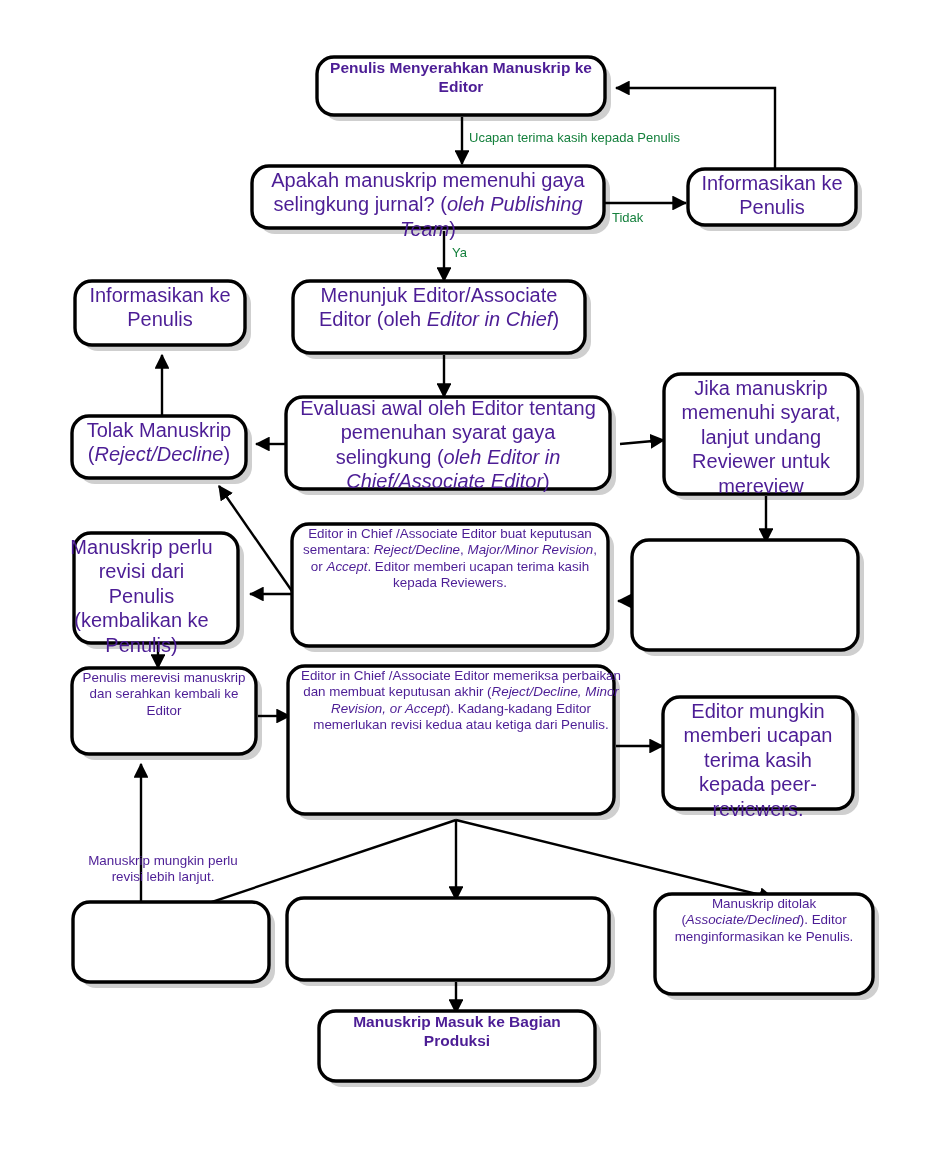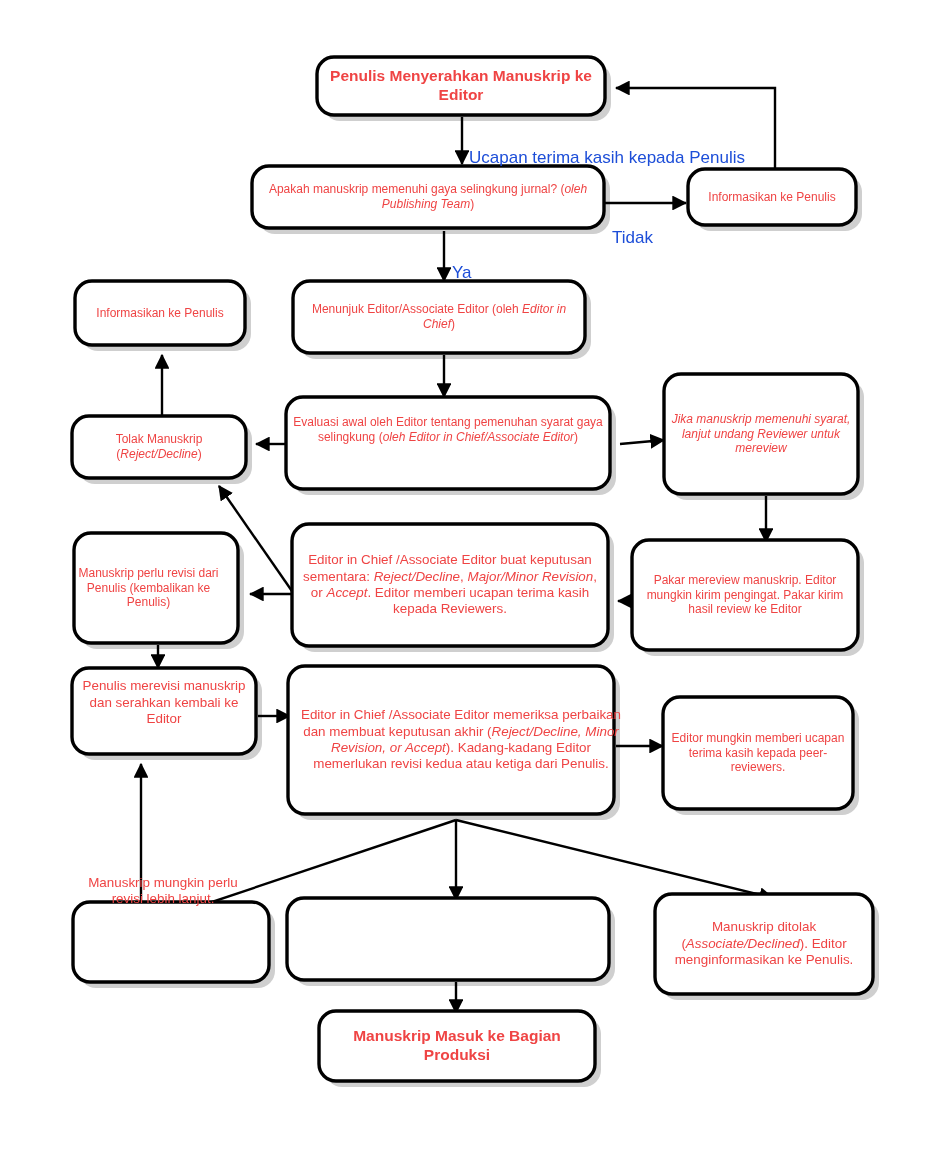"Penulis Menyerahkan Manuskrip ke Editor" .node-text { align-items: center -> flex-start; color: #ef4444 -> #4c1d95 }
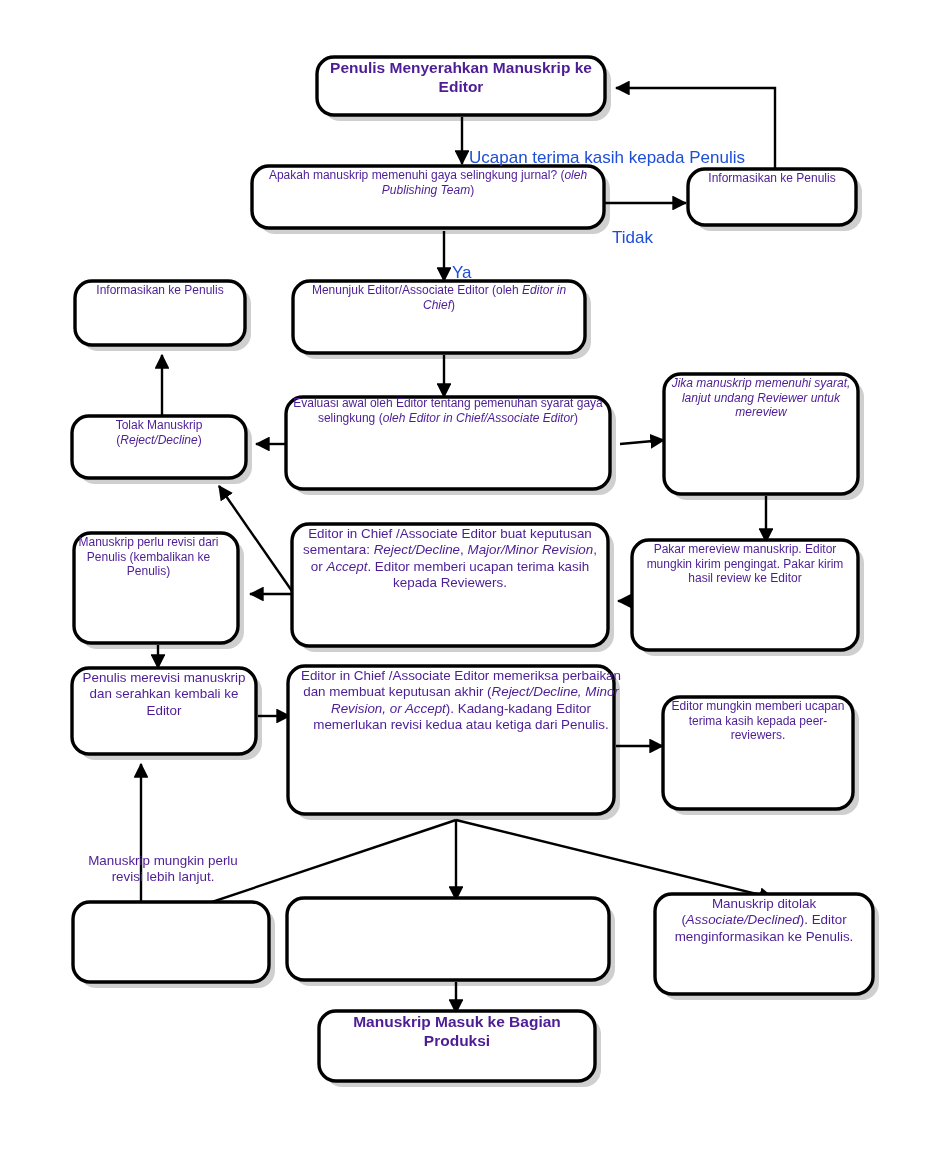"Ucapan terima kasih kepada Penulis" .edge-label { color: #1d4ed8 -> #15803d; font-size: 17px -> 13px; margin-top: 18px -> none }
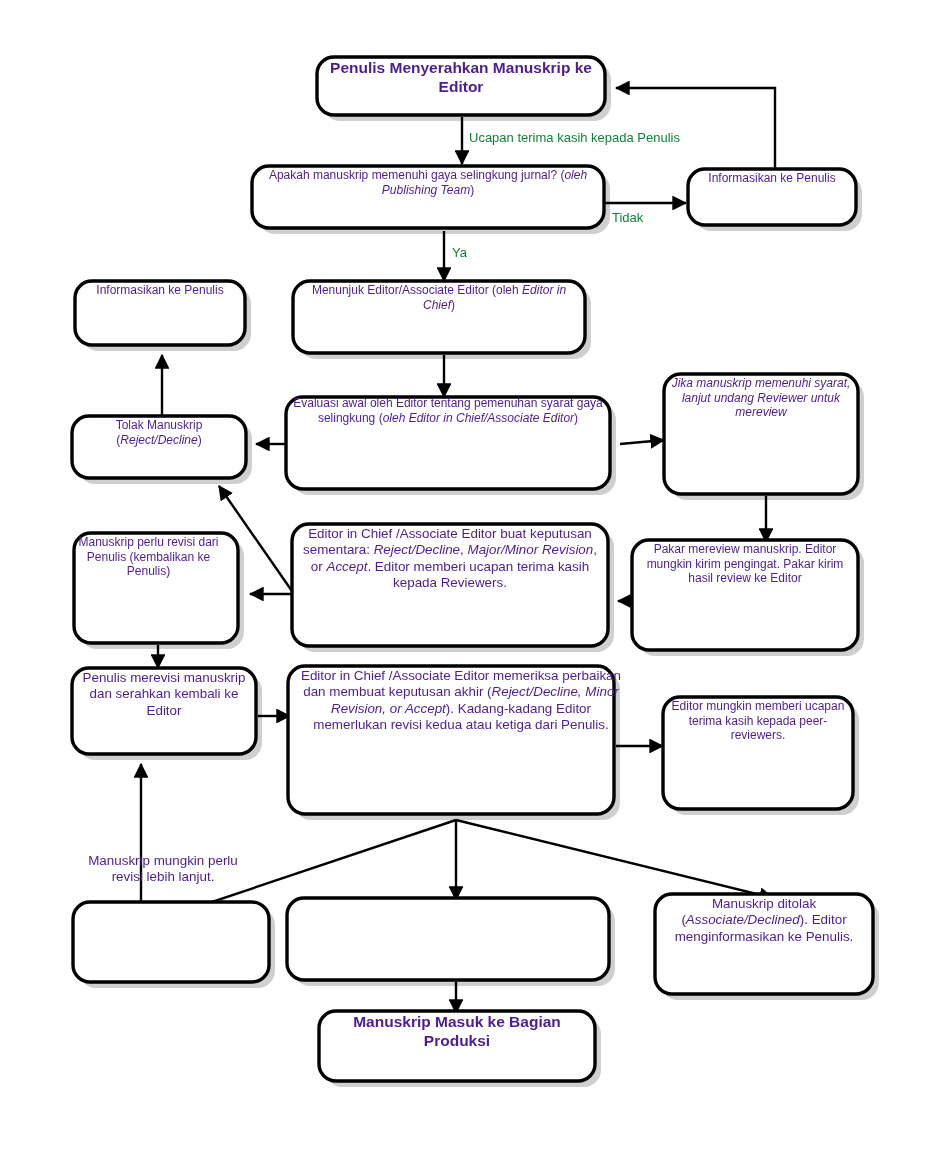"Apakah manuskrip memenuhi gaya" .fs14 { font-size: 12px -> 20px }
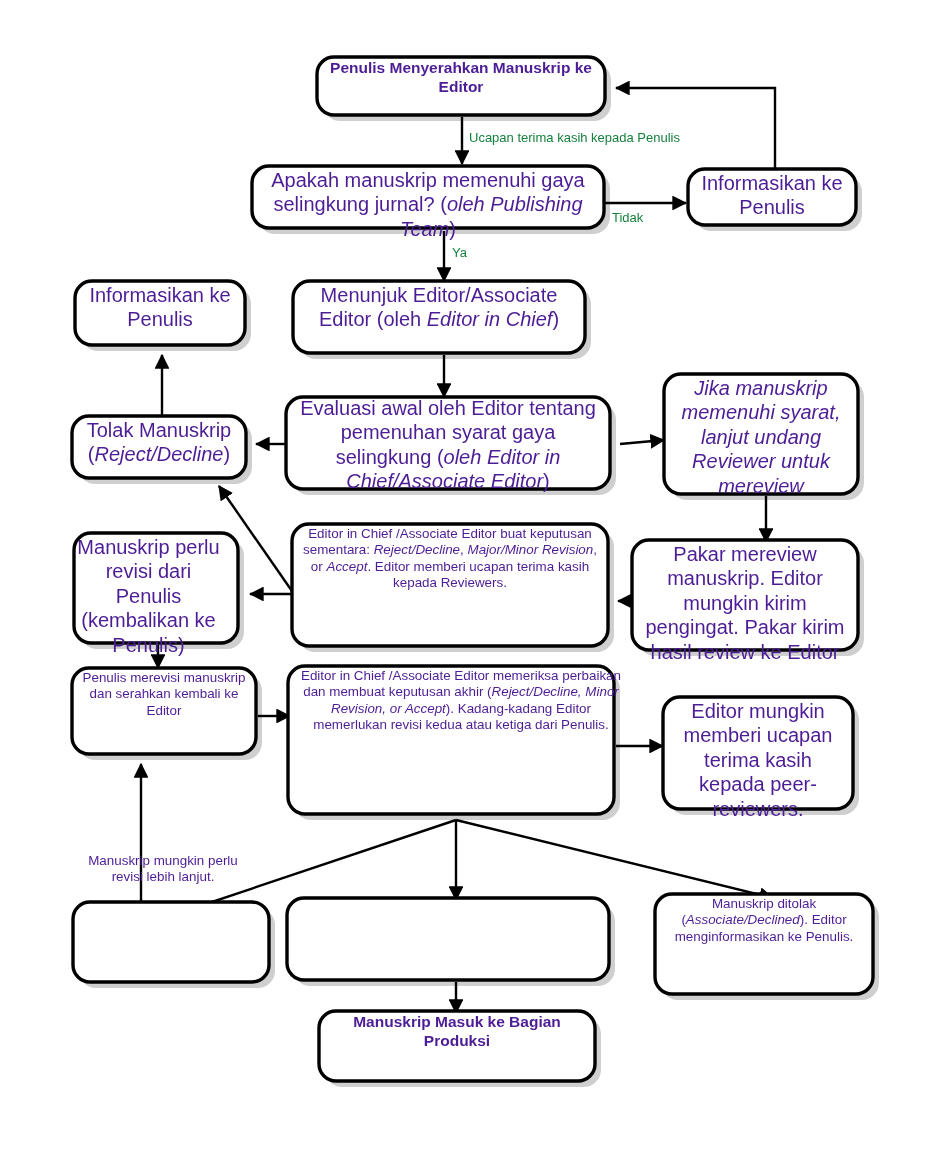"Jika manuskrip memenuhi syarat, lanjut" div.node-text { font-style: italic -> none }
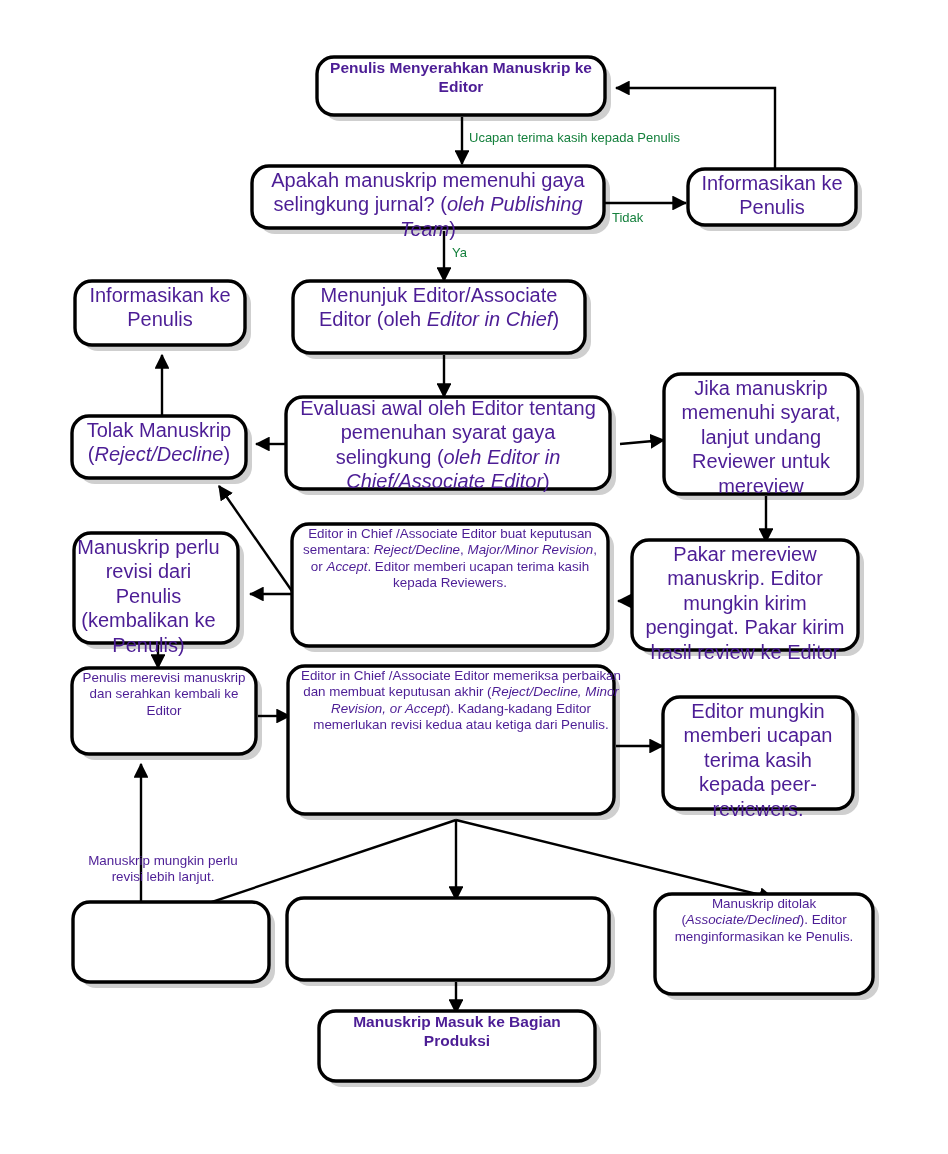"Manuskrip perlu revisi dari Penulis" div.node-text { left: 64px -> 57px }
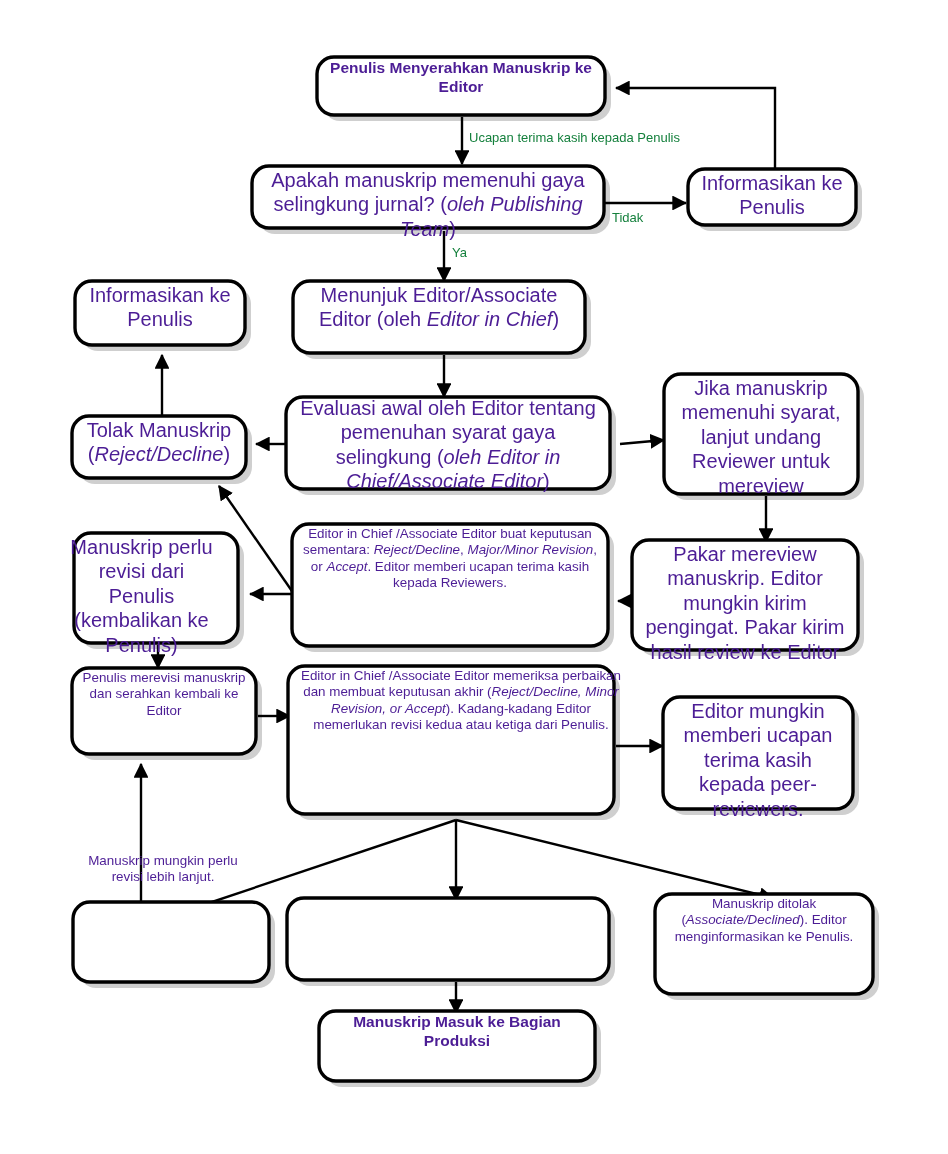"Pakar mereview manuskrip. Editor mungkin" div.node-text { html: <div> <span>Pakar mereview manuskrip. Editor mungkin kirim pengingat. Pakar kirim hasil review ke Editor</span> </div> -> none }
